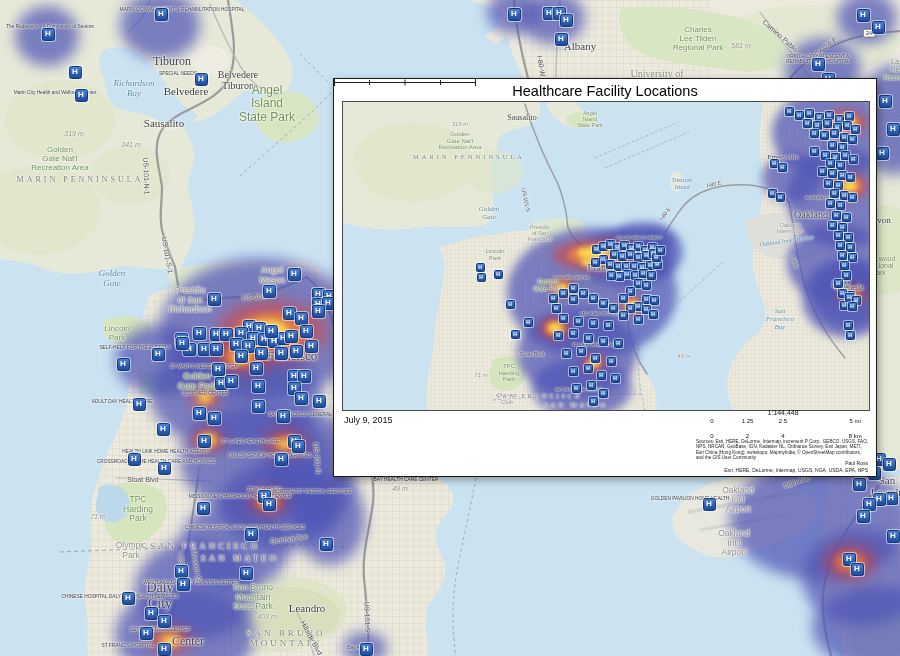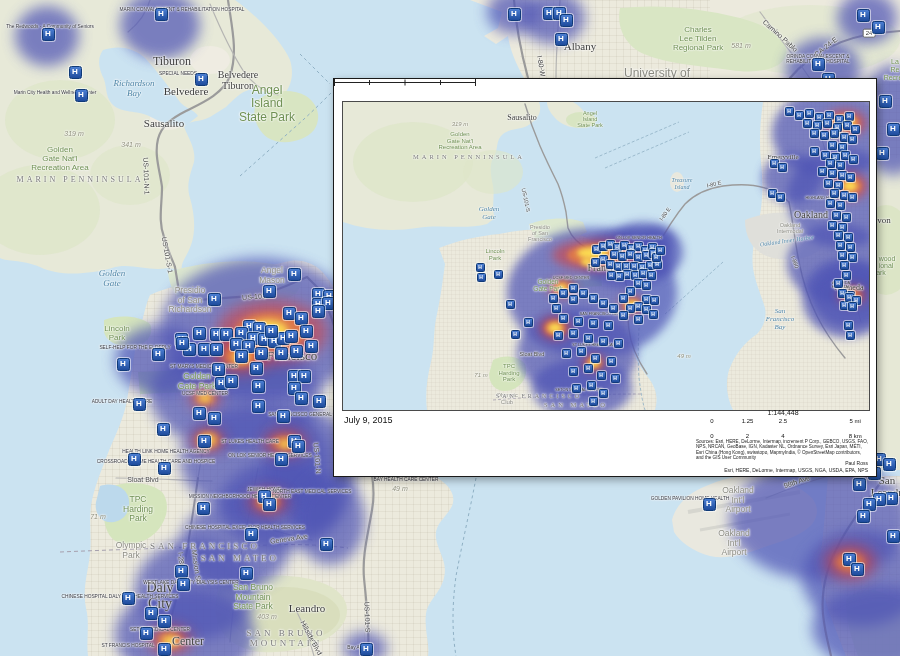"University of" div.lb { font-family: none -> Liberation Serif, serif; font-size: 12px -> 10px }
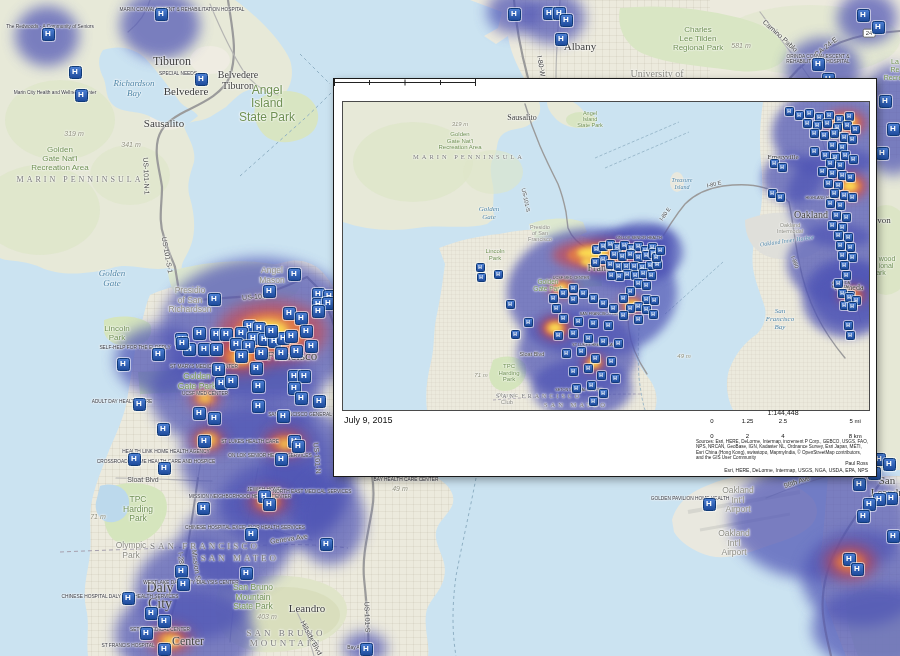"Healthcare Facility Locations" div { html: none -> <div>Healthcare Facility Locations</div> }
